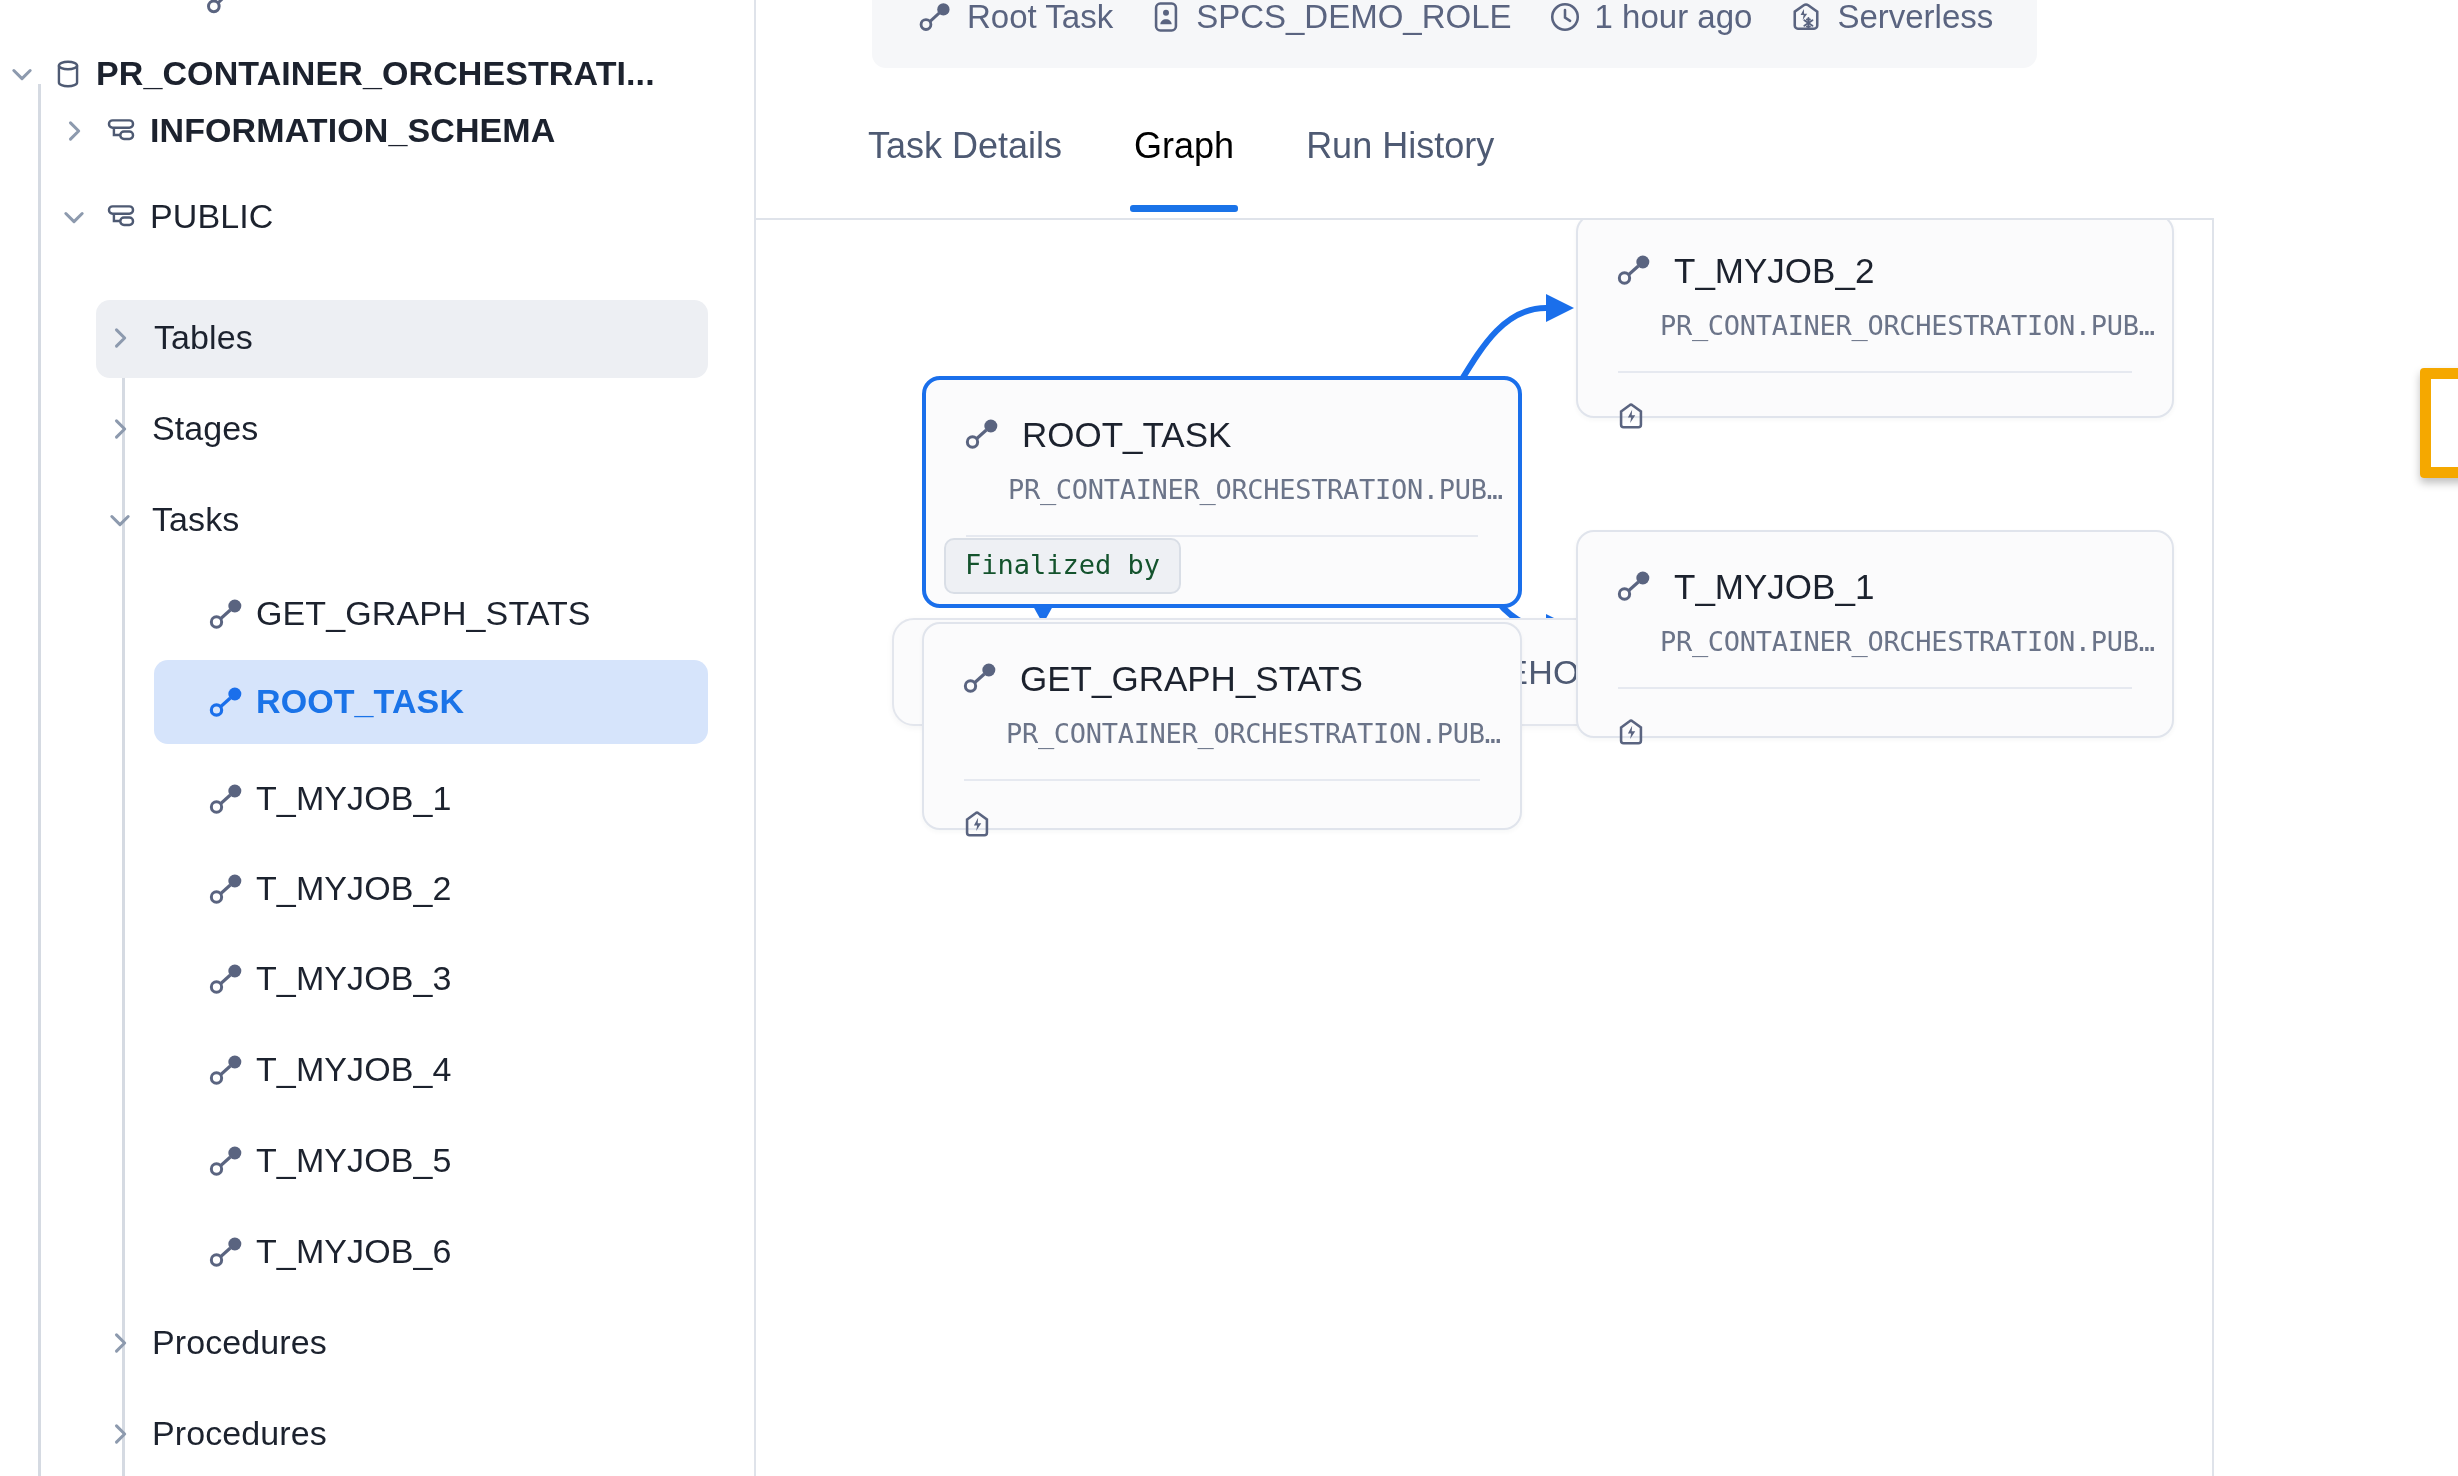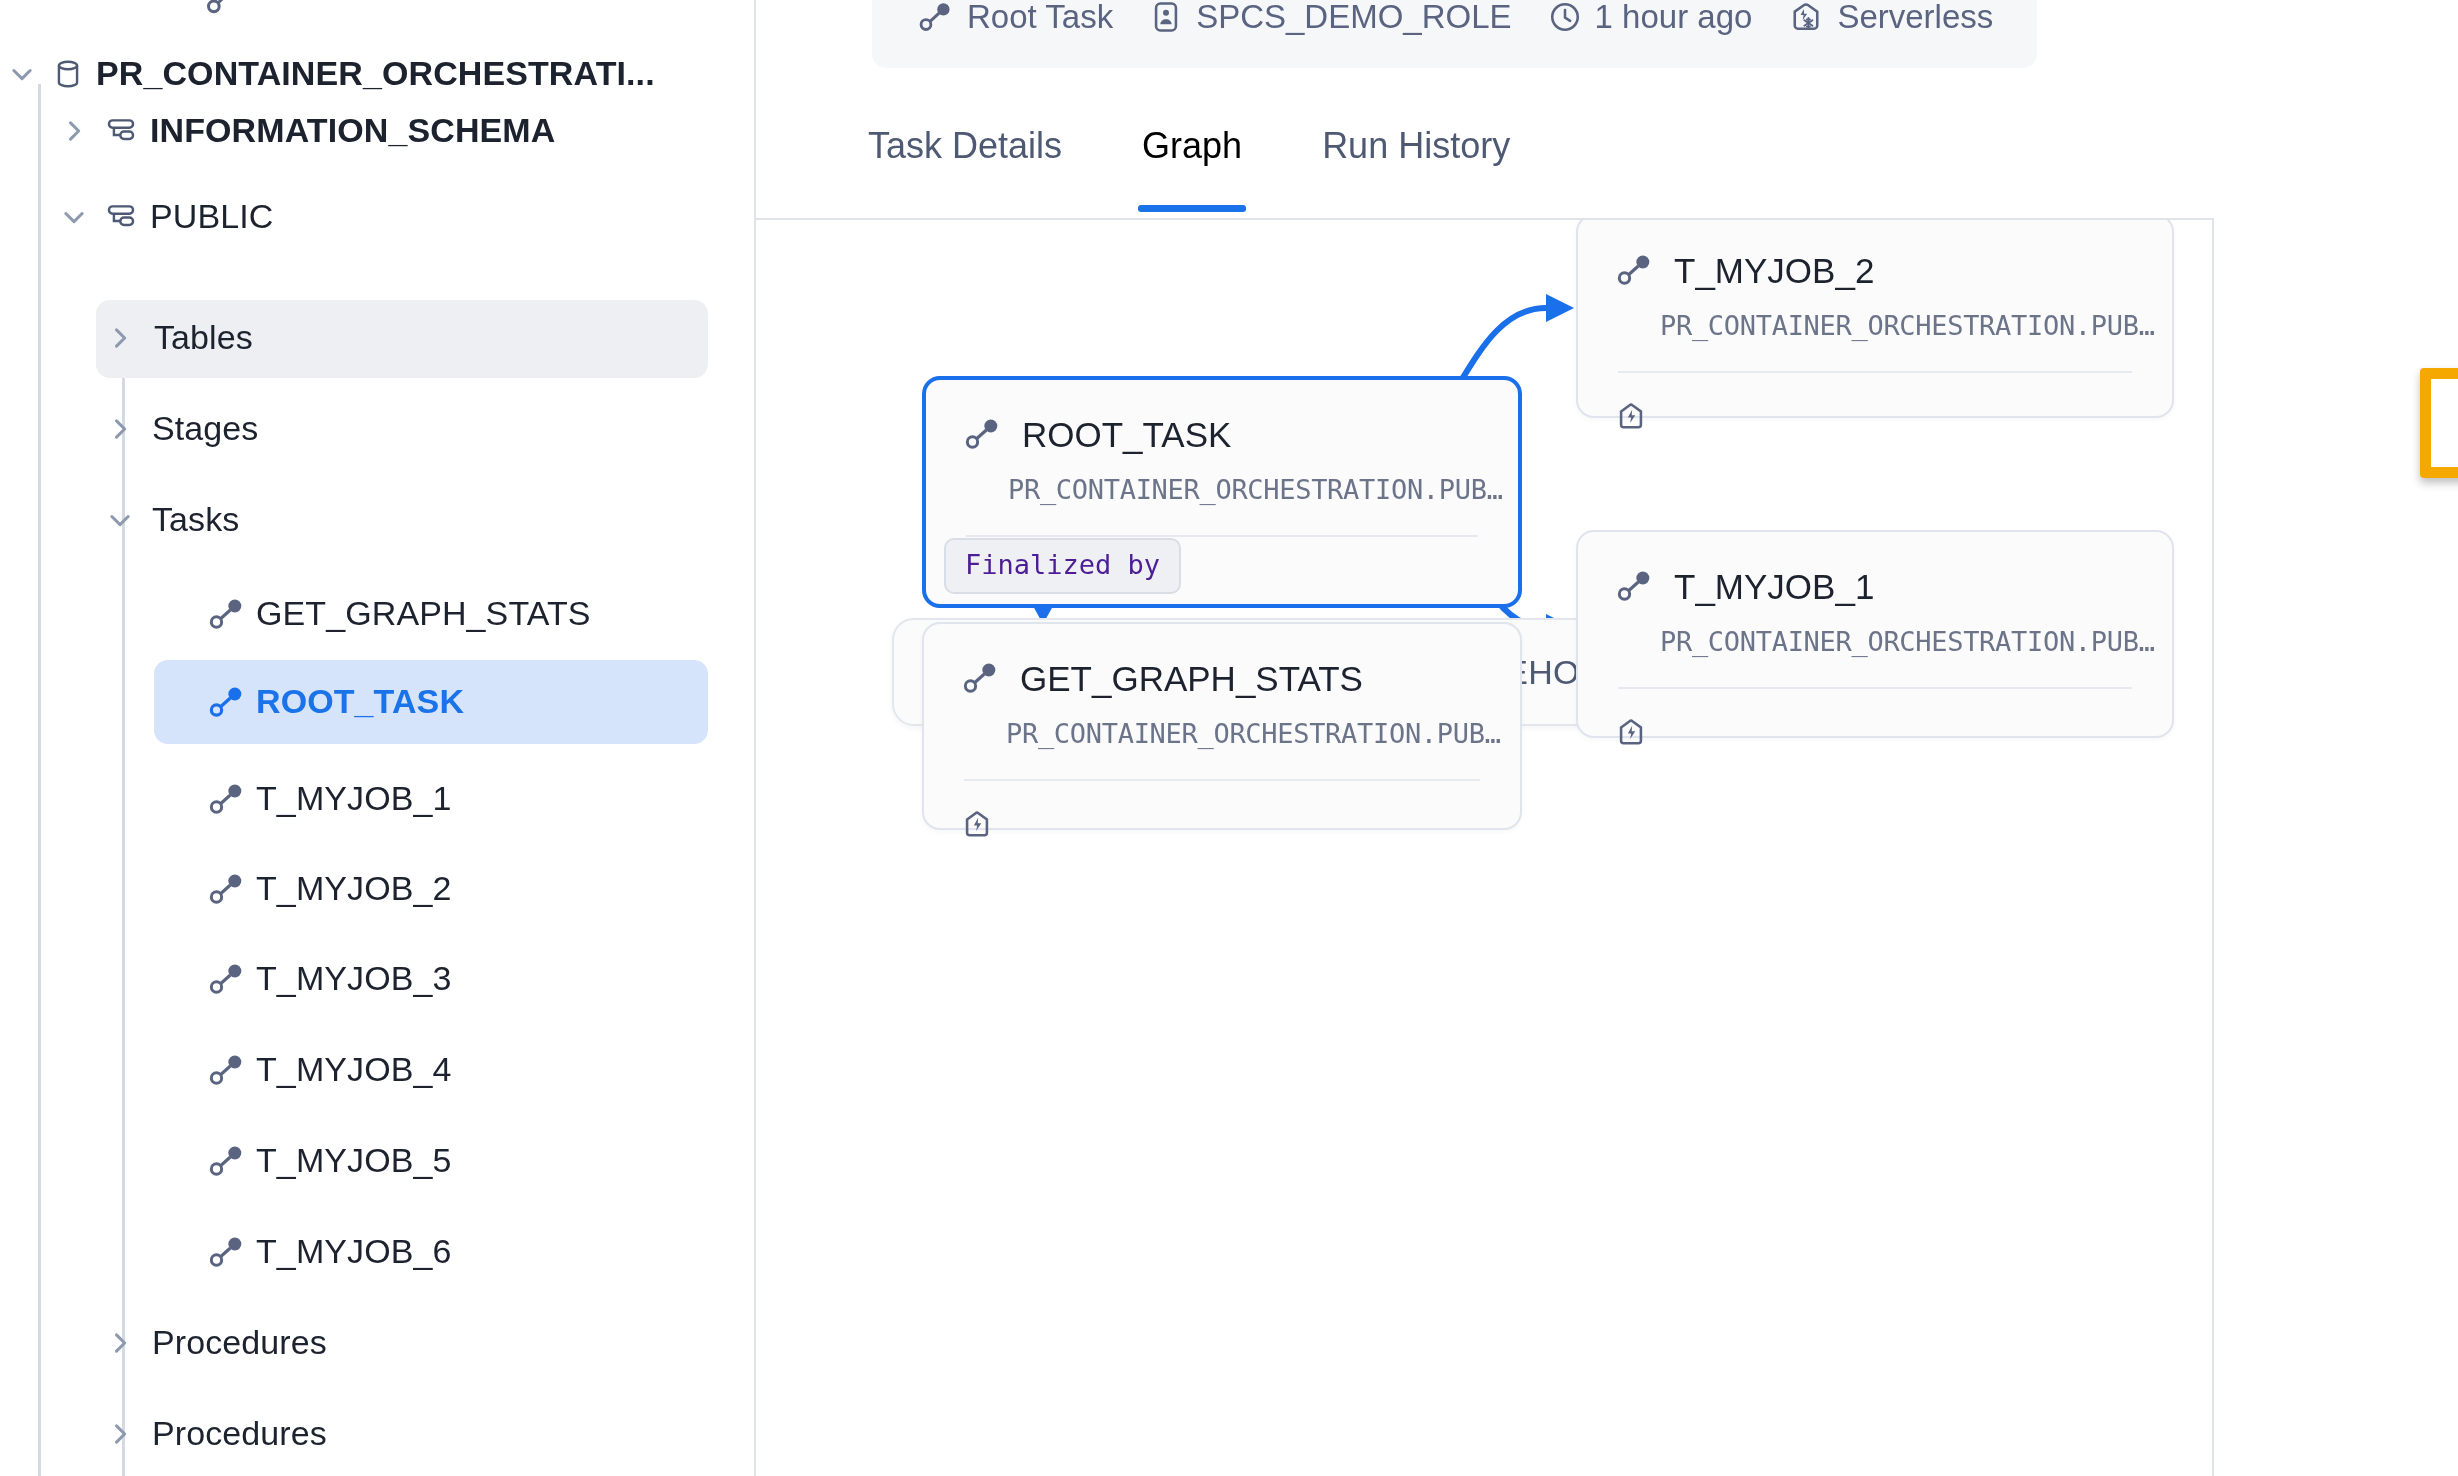"Task Details" #tabs { gap: 12px -> 4px }
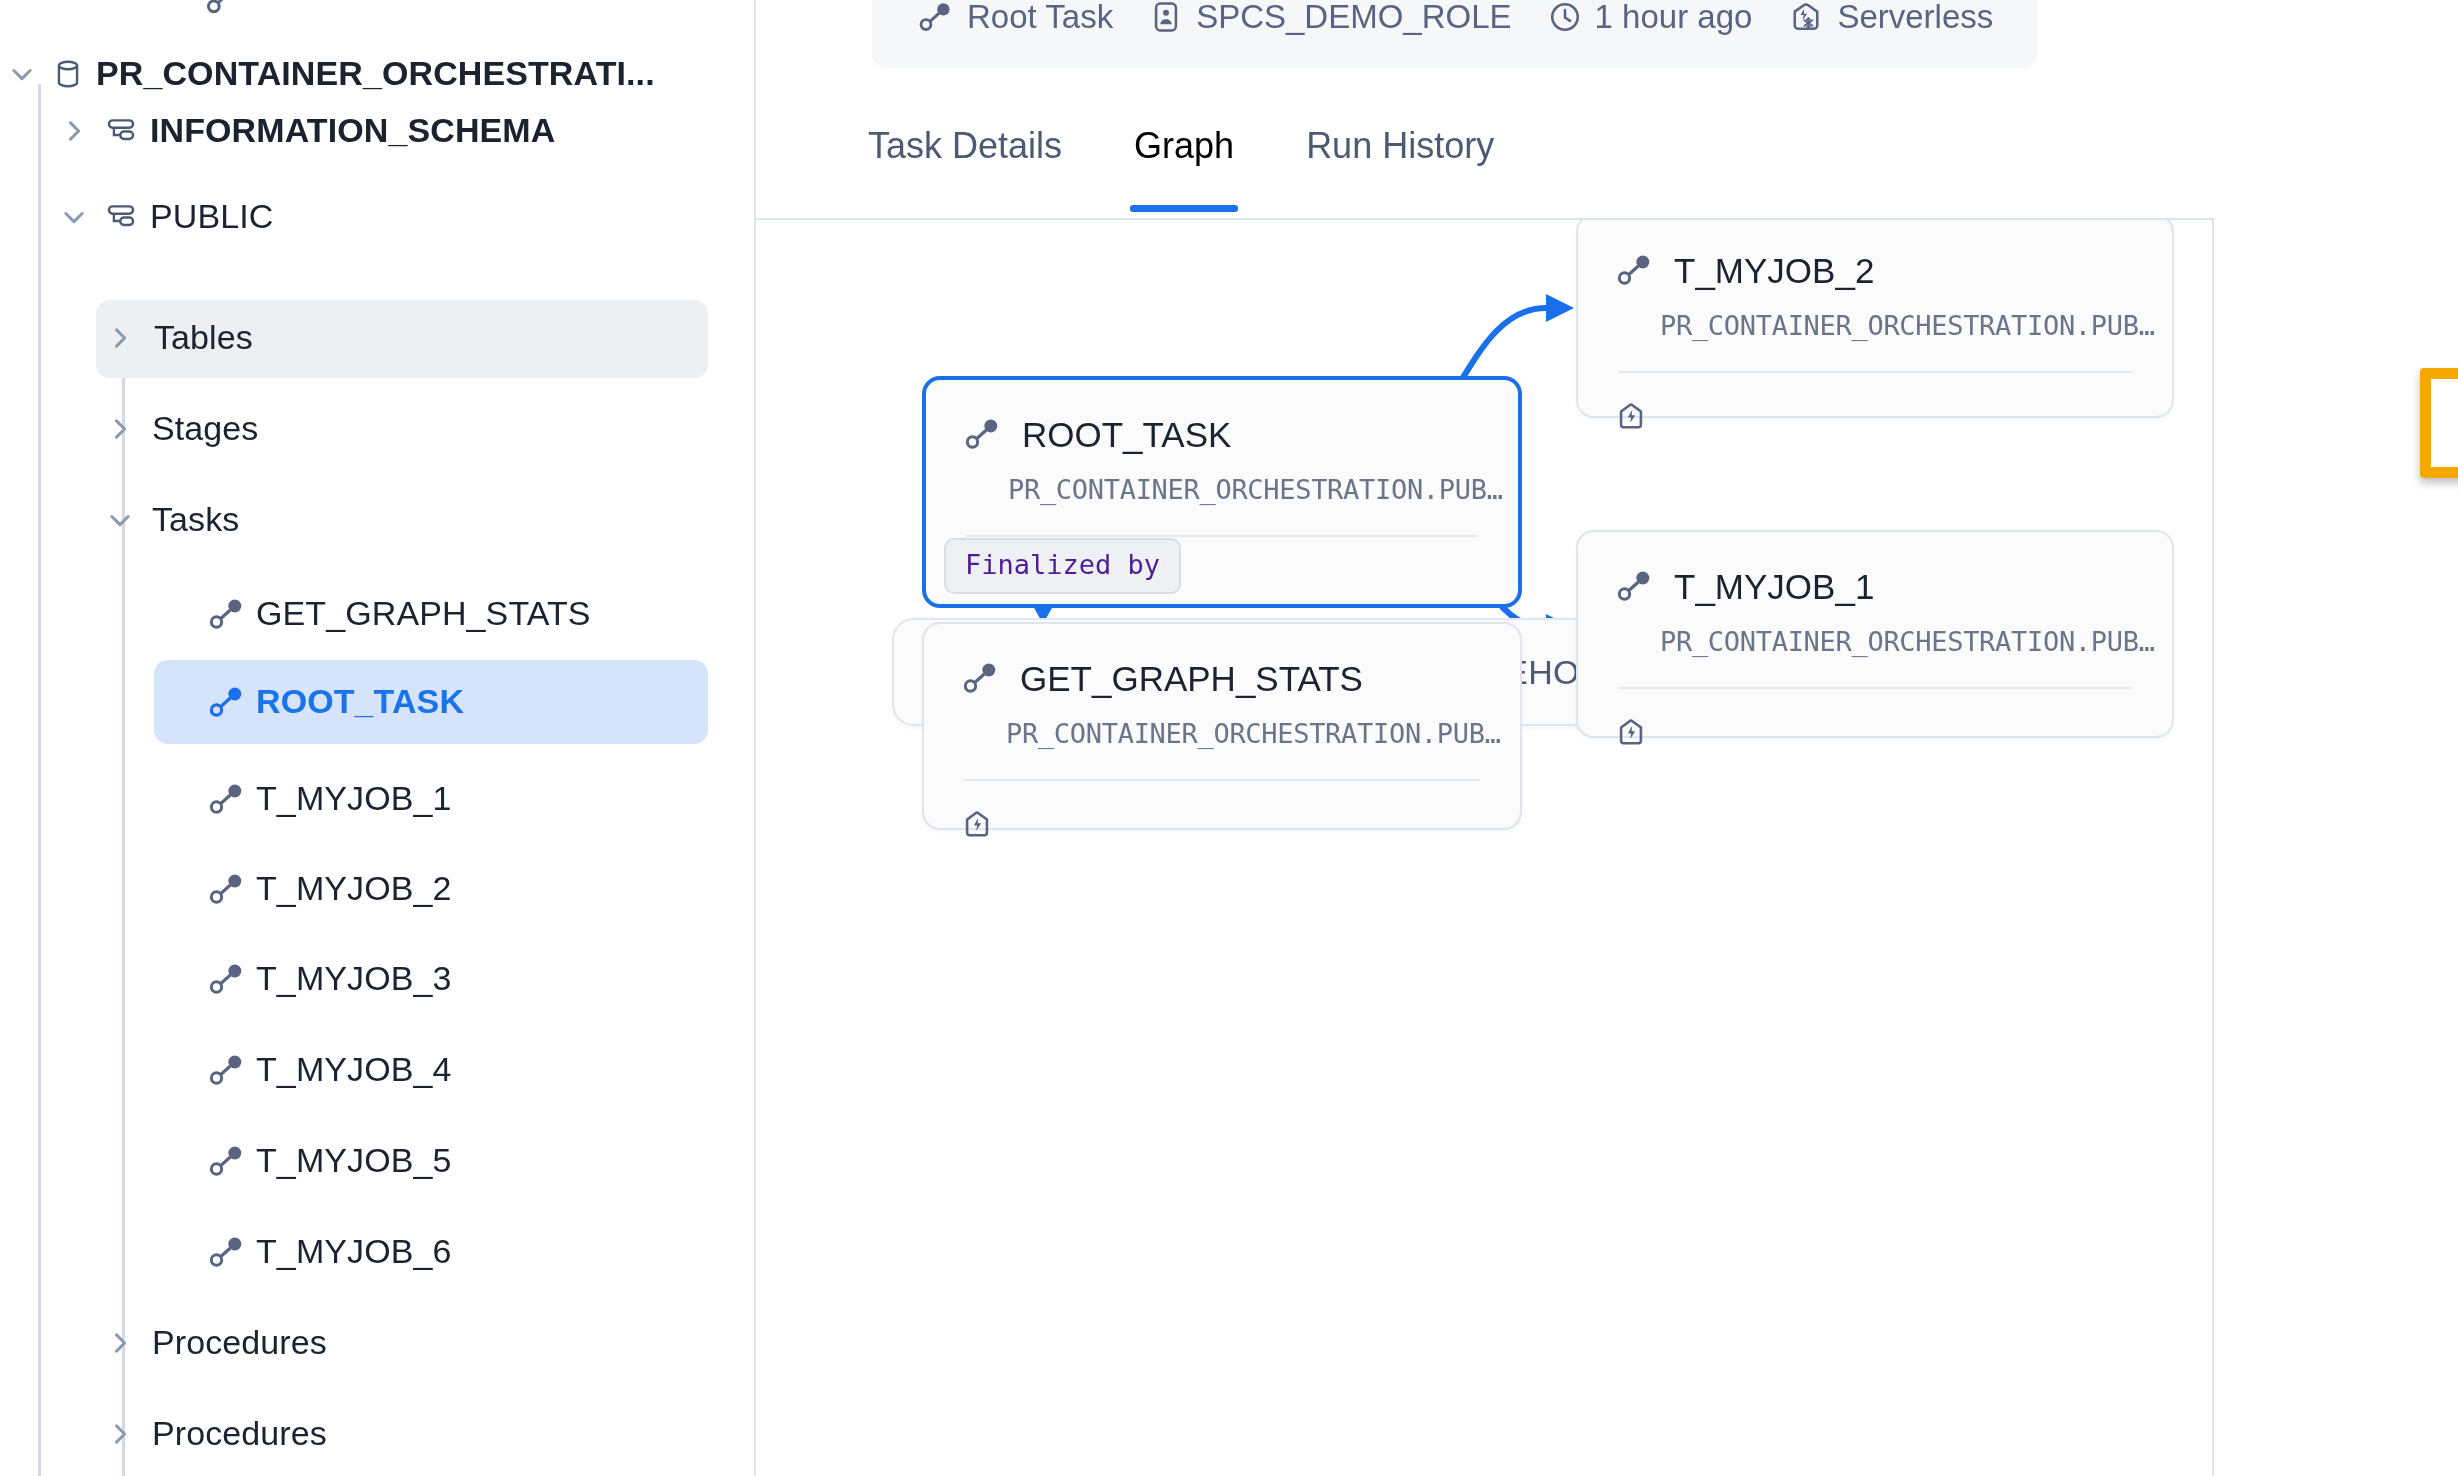"Finalized by" div { color: #4c1d95 -> #14532d }
